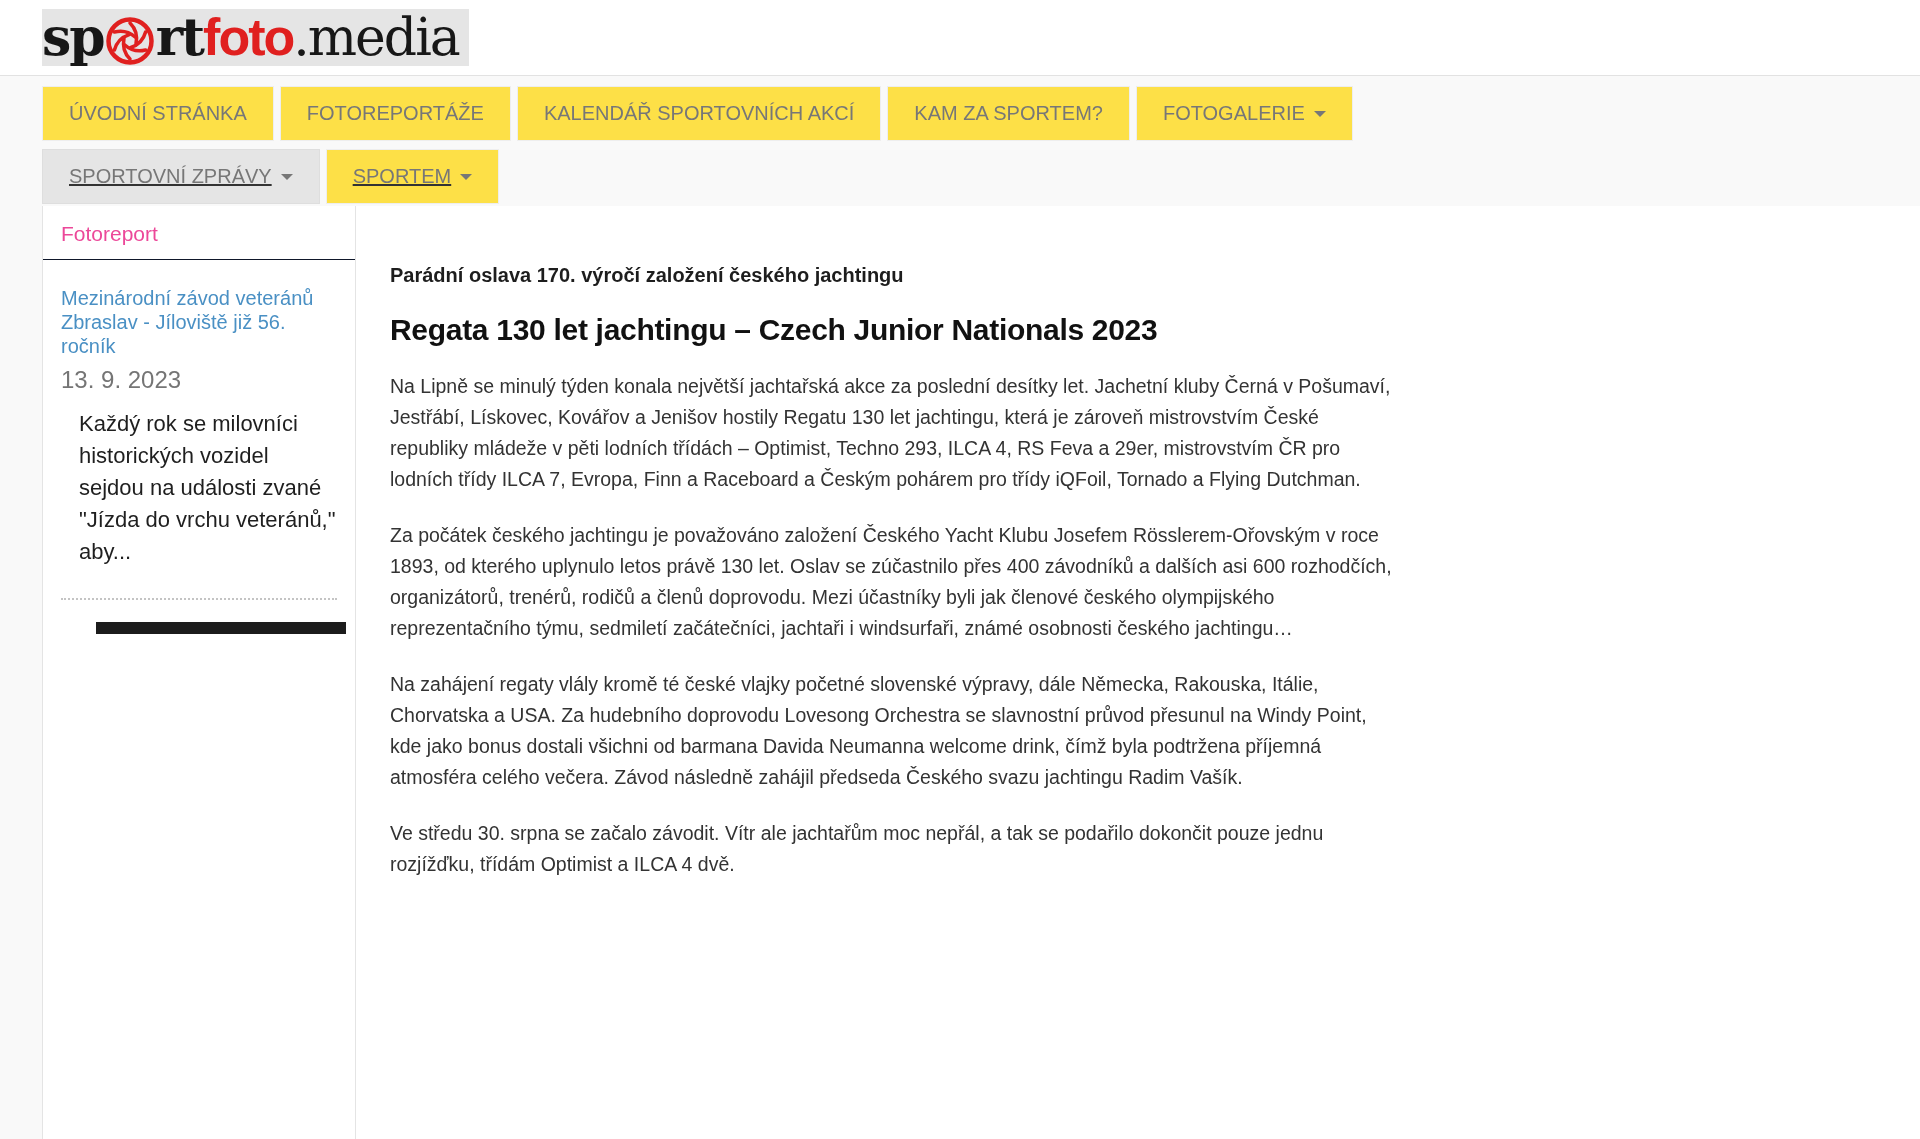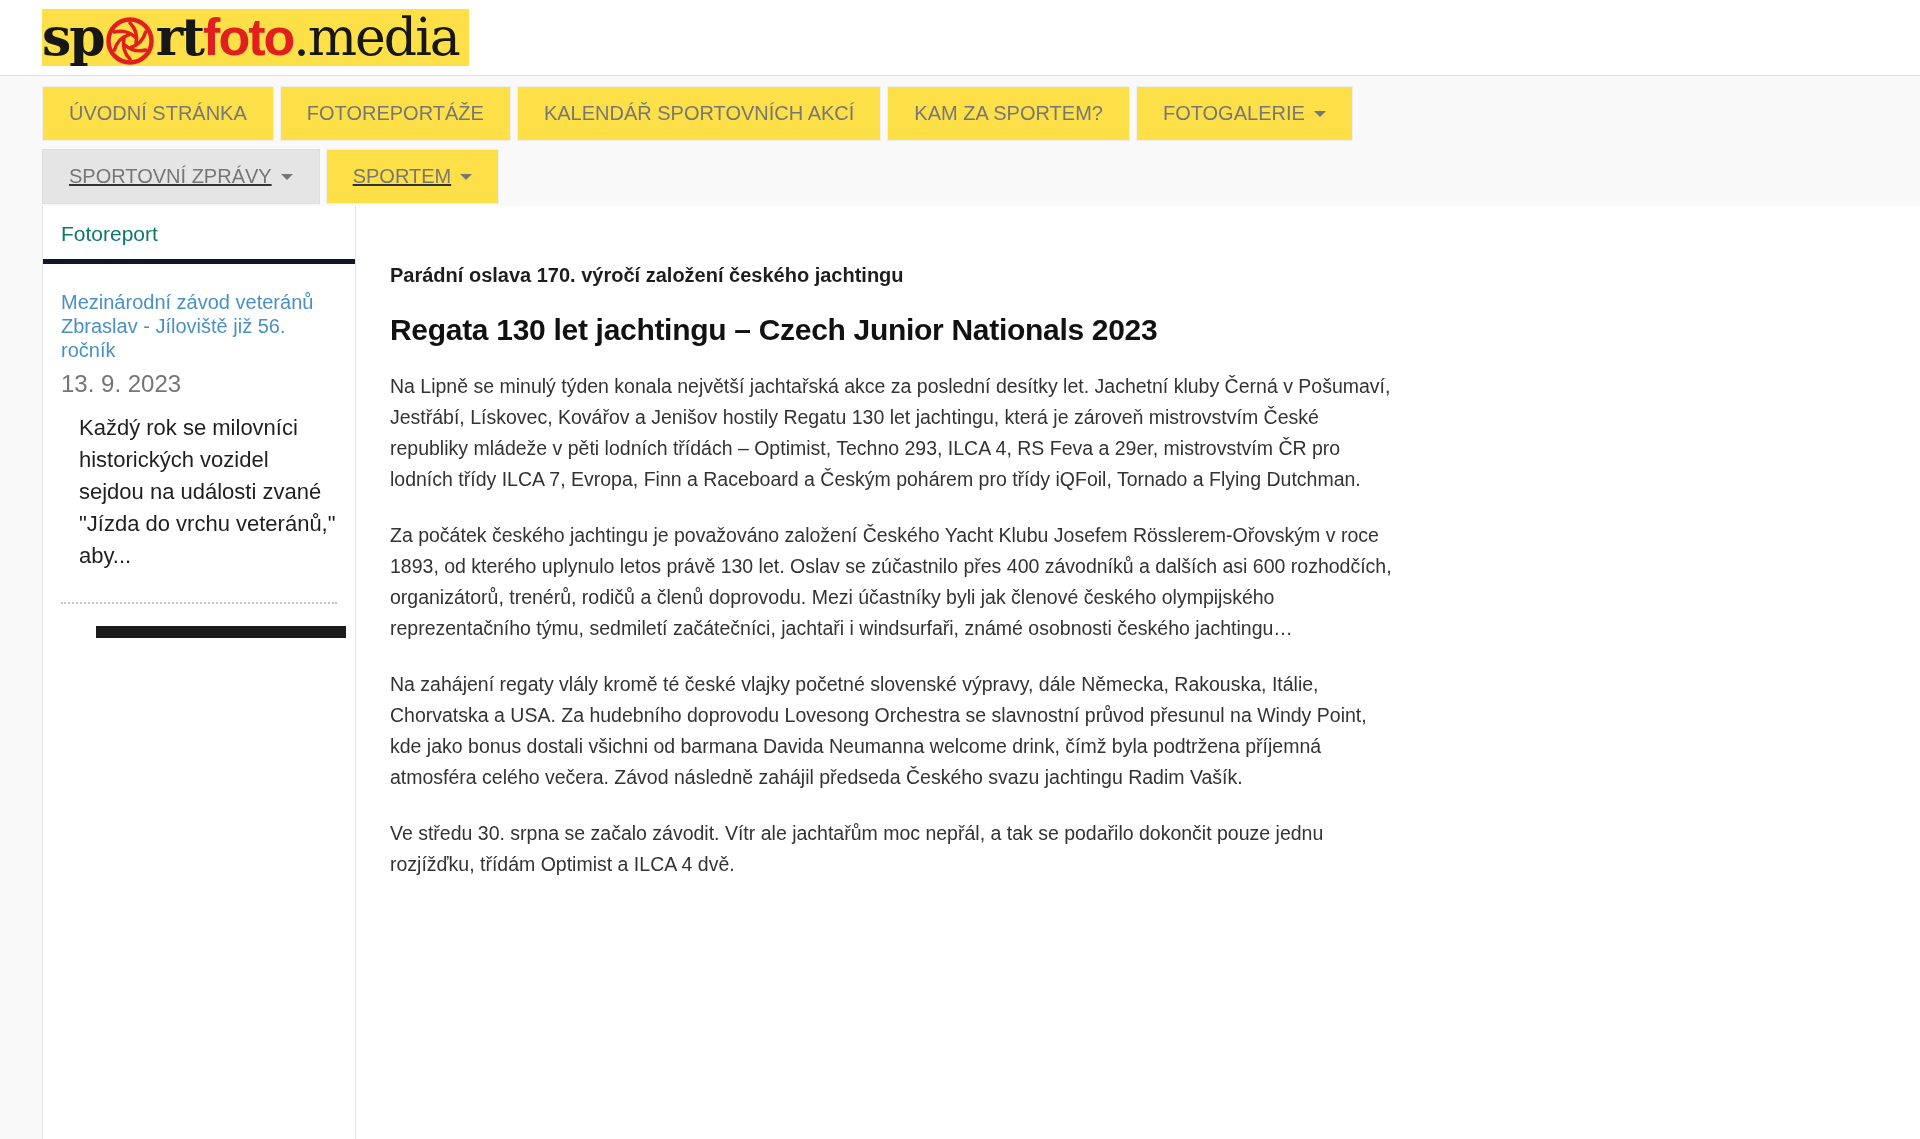"sp" .logo { background: #fde047 -> #e5e5e5 }
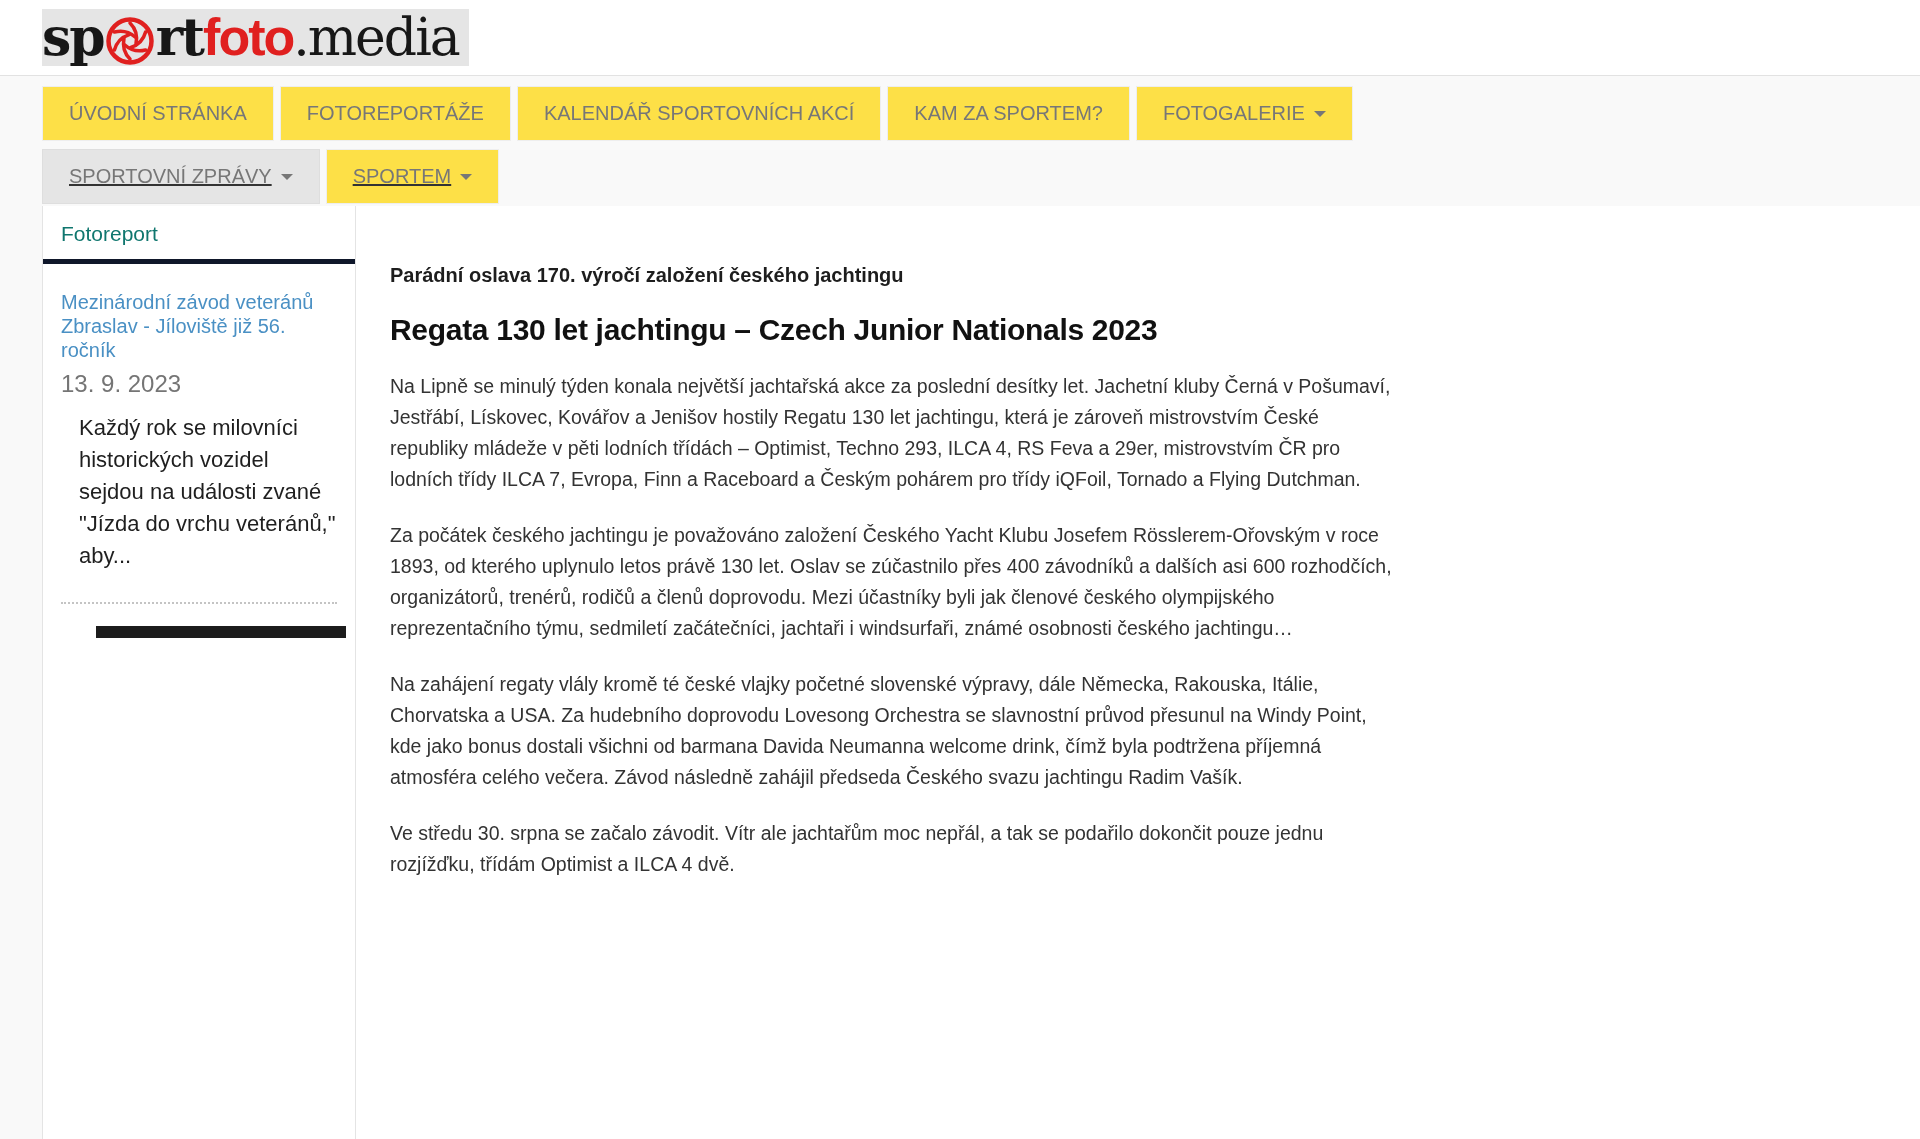"Fotoreport" .sidebar-title { border-bottom: 5px solid #0f172a -> 1px solid #0f172a; color: #0f766e -> #ec4899 }
